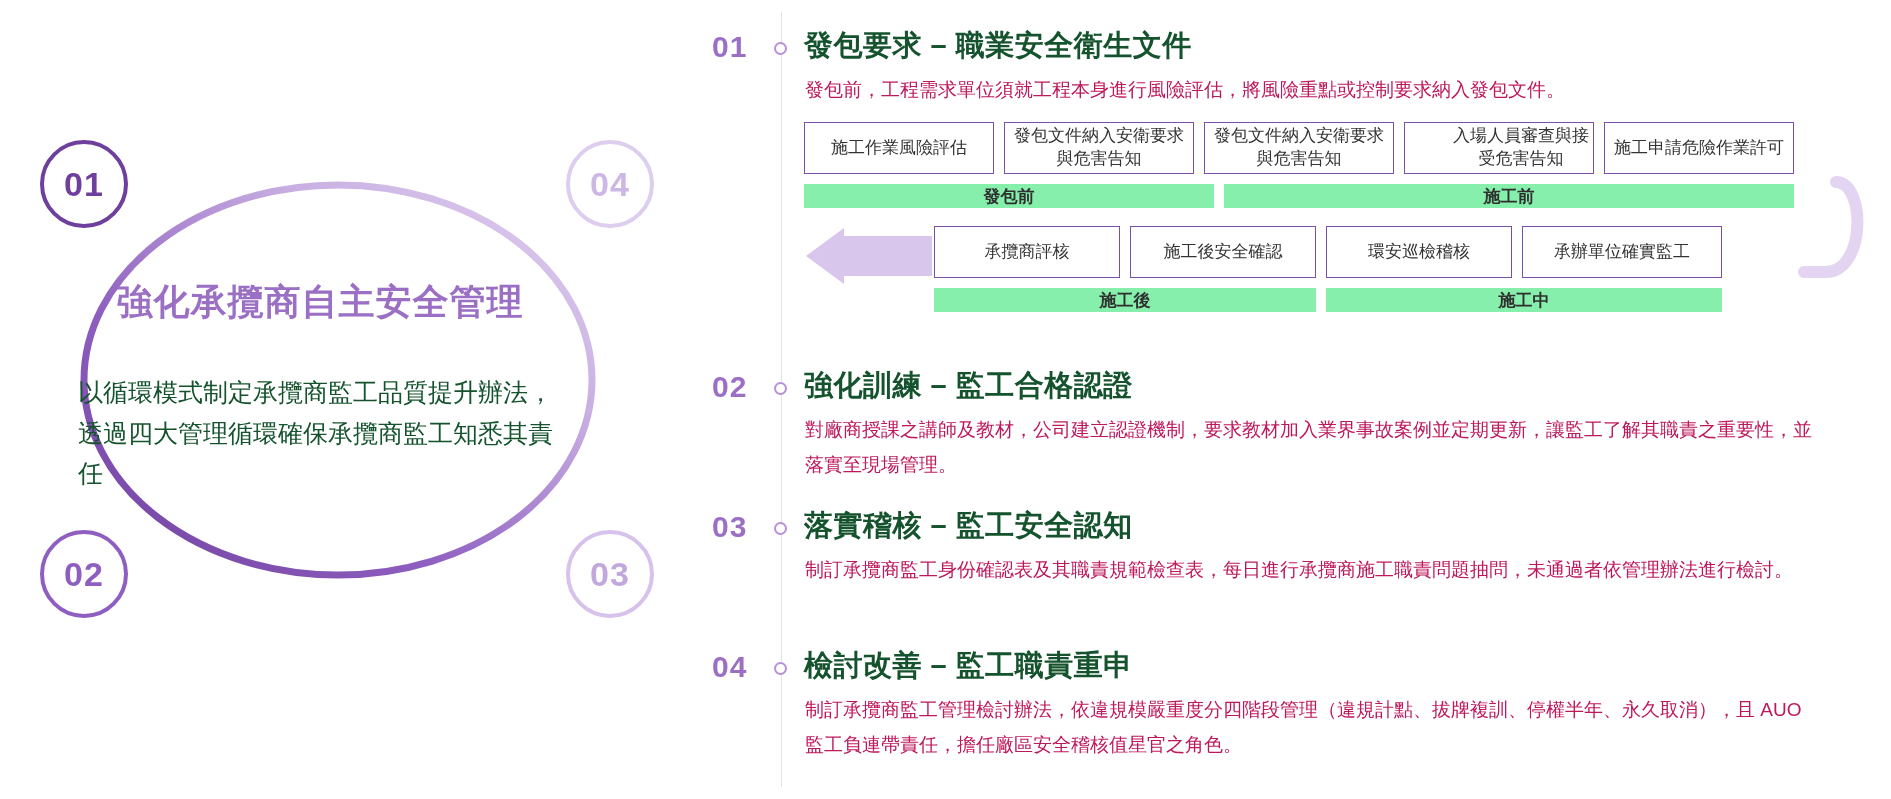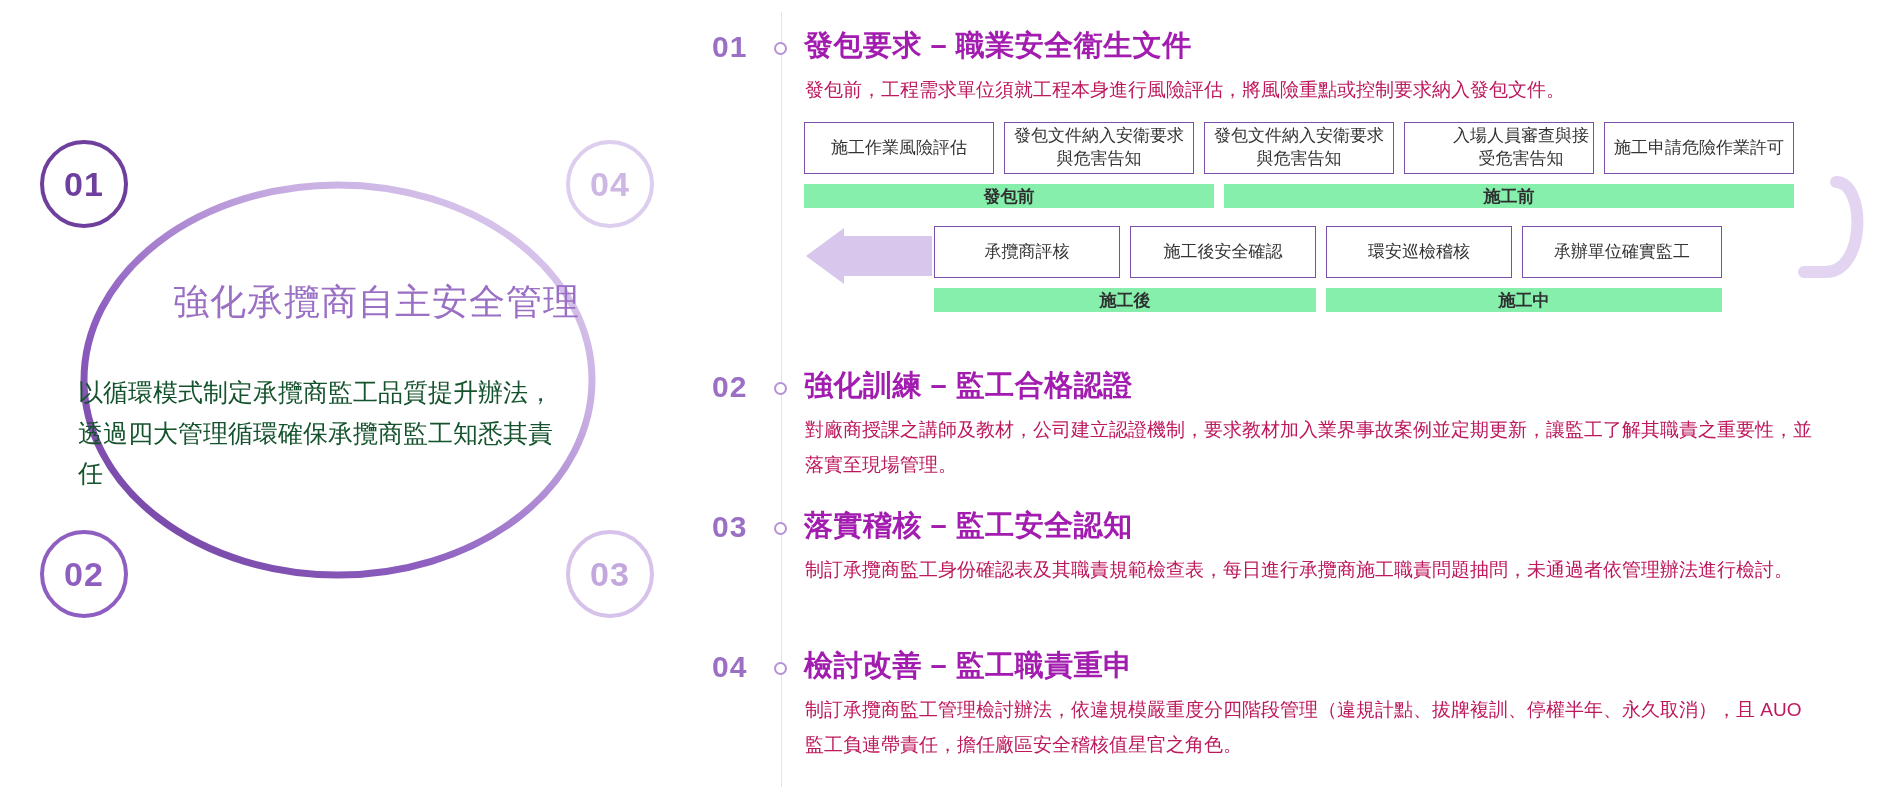"發包要求 – 職業安全衛生文件" .item .headline { color: #a21caf -> #14532d }
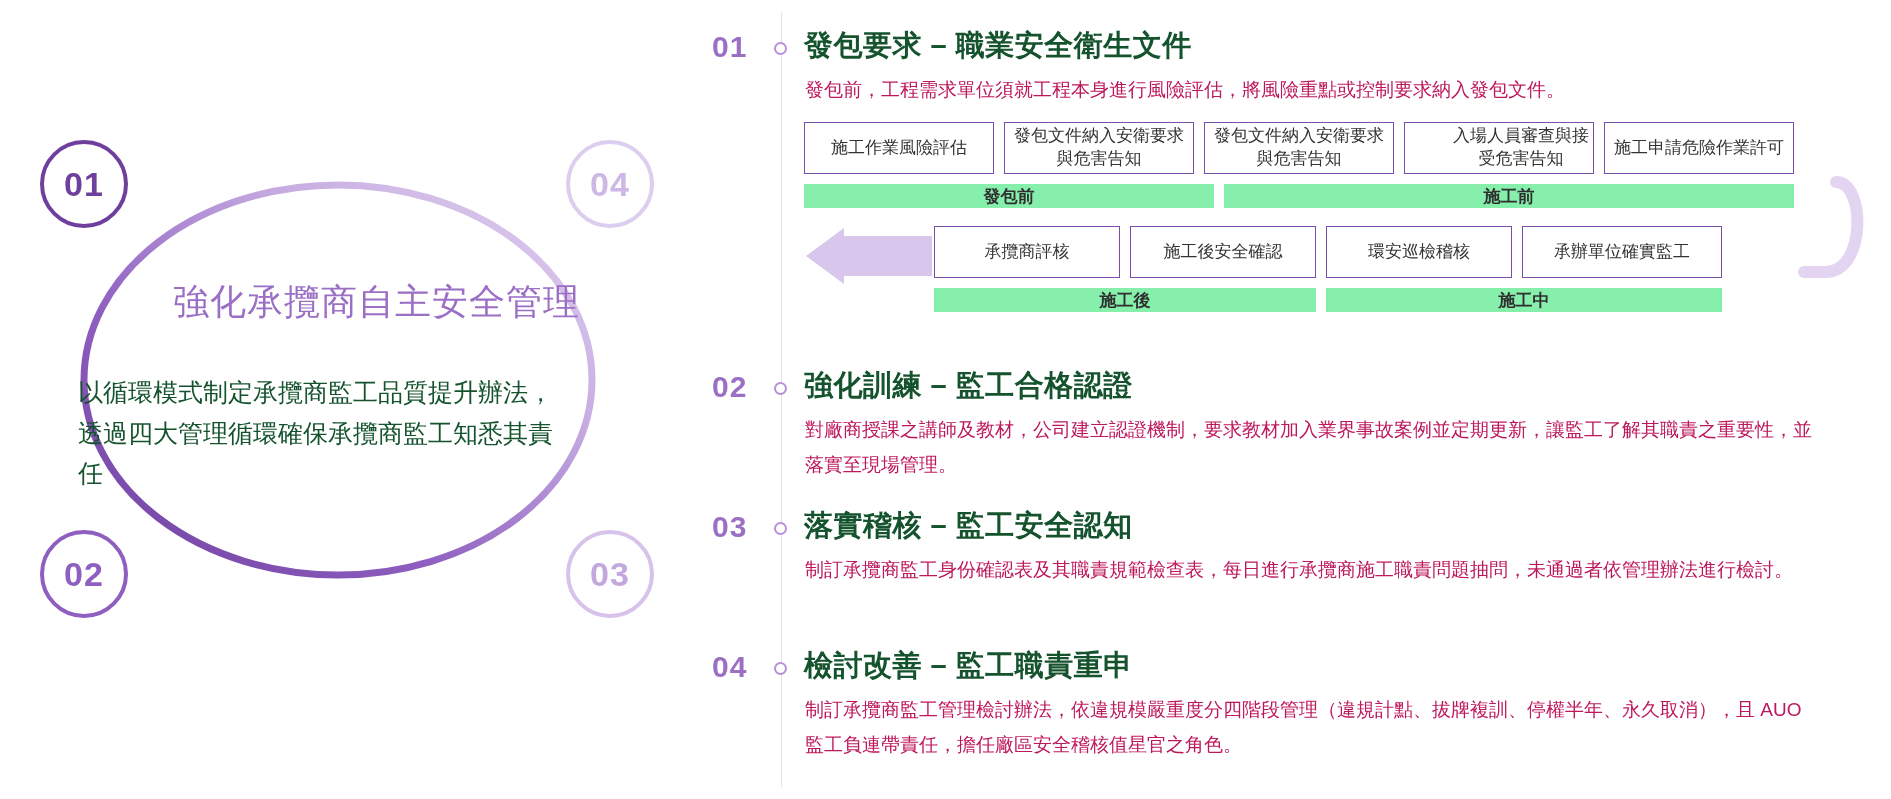"強化承攬商自主安全管理" .center-title { font-weight: normal -> bold; text-align: right -> center }
